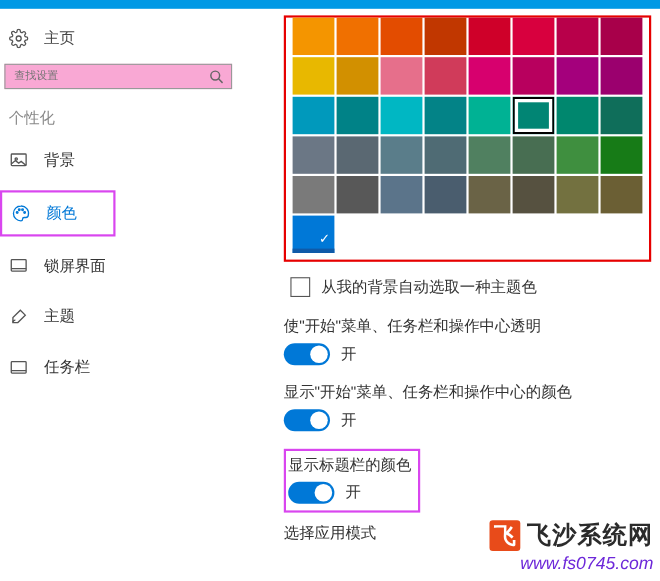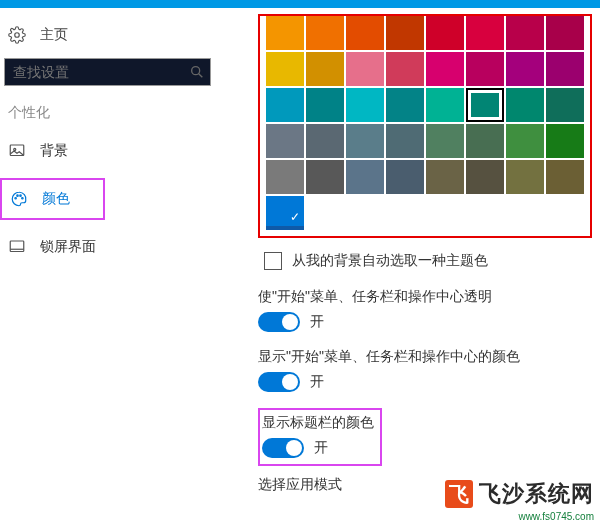"查找设置" .search-input { background: #0f172a -> #f9a8d4; font-size: 14px -> 10px }
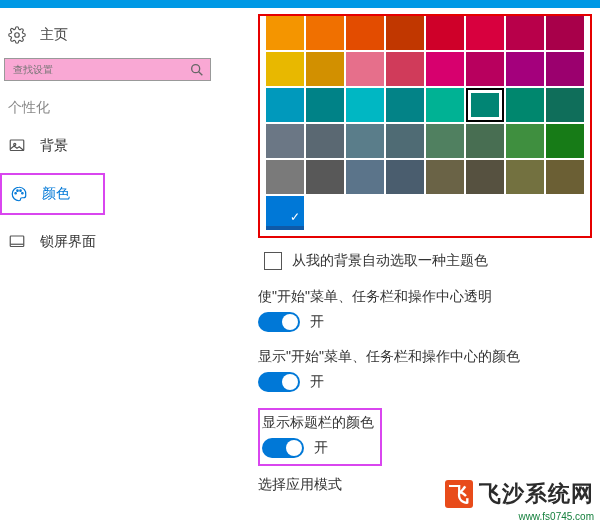"主题" div.nav-item { html: none -> <div> <span> <svg> <path></path> <path></path> </svg> </span> <span>主题</span> </div> }
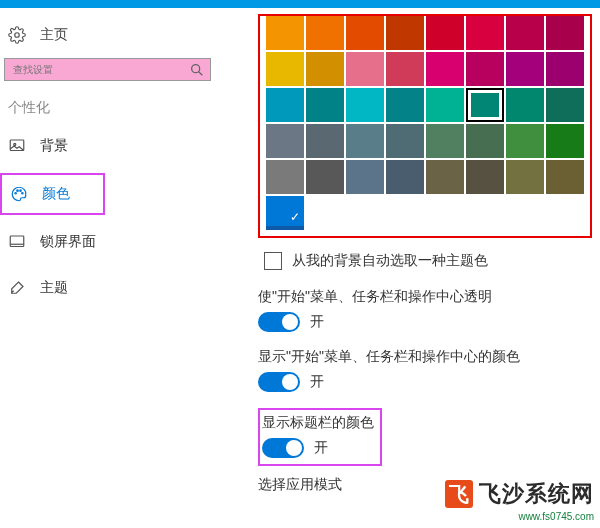"任务栏" div.nav-item { html: none -> <div> <span> <svg> <rect></rect> <path></path> </svg> </span> <span>任务栏</span> </div> }
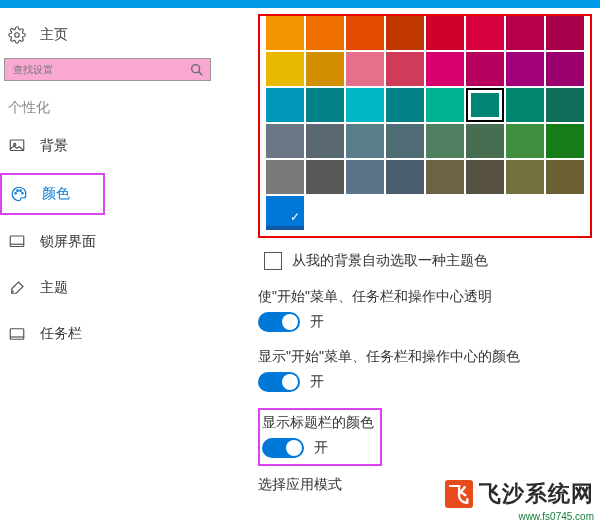"www.fs0745.com" .wm-url { color: #15803d -> #6d28d9; font-size: 10px -> 16px; font-style: none -> italic }
